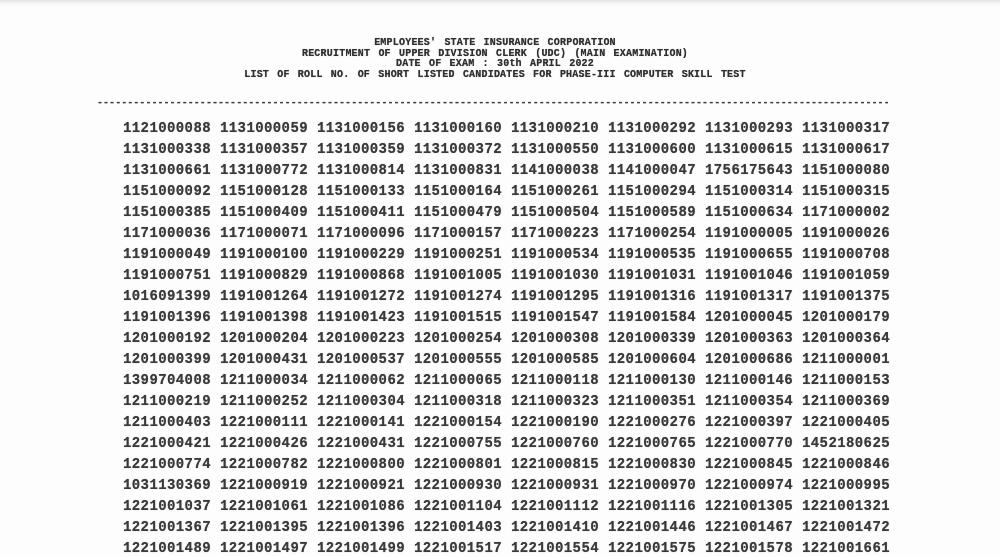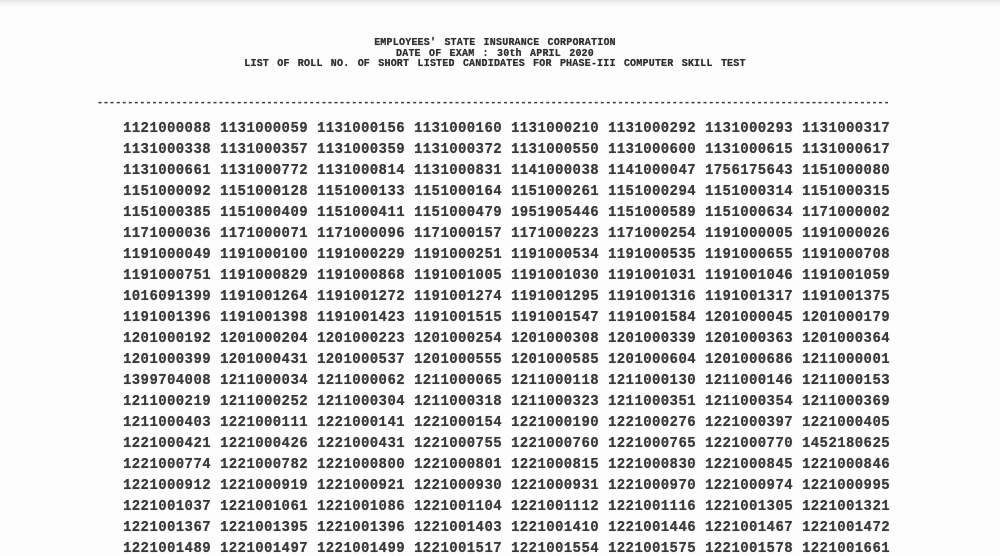"RECRUITMENT OF UPPER DIVISION CLERK" div.hline { html: none -> <div>RECRUITMENT OF UPPER DIVISION CLERK (UDC) (MAIN EXAMINATION)</div> }
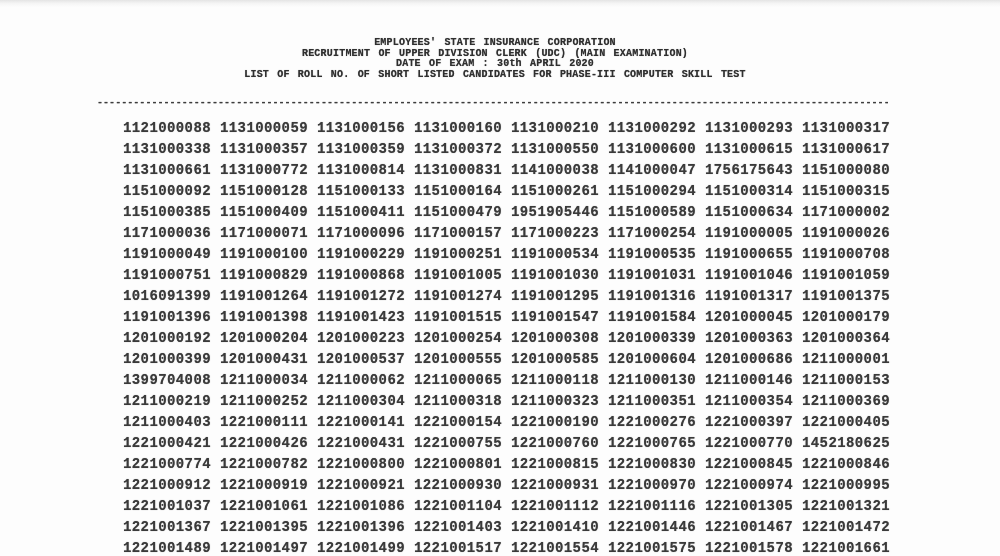"DATE OF EXAM : 30th" div.hline { text: 2020 -> 2022 }
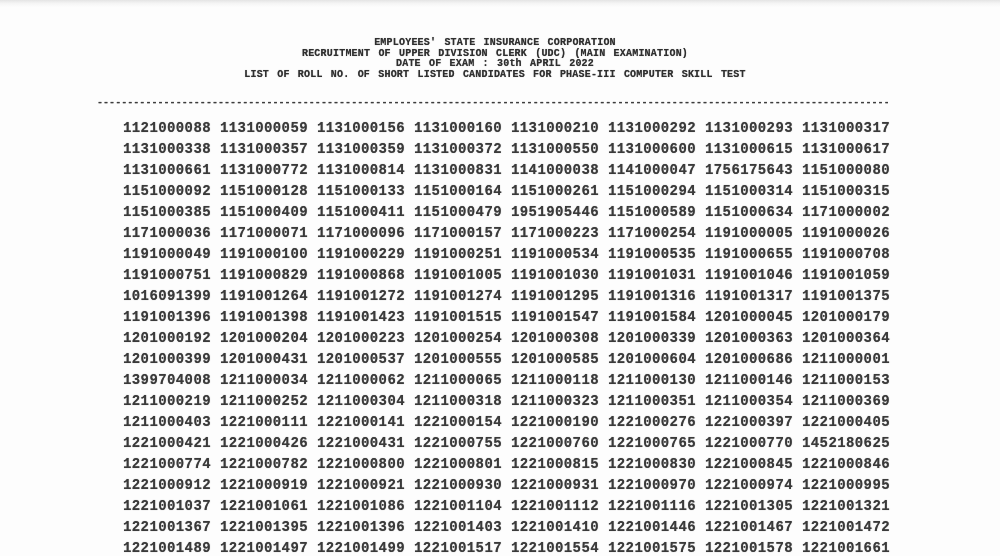"1951905446" span.cell { text: 1951905446 -> 1151000504 }
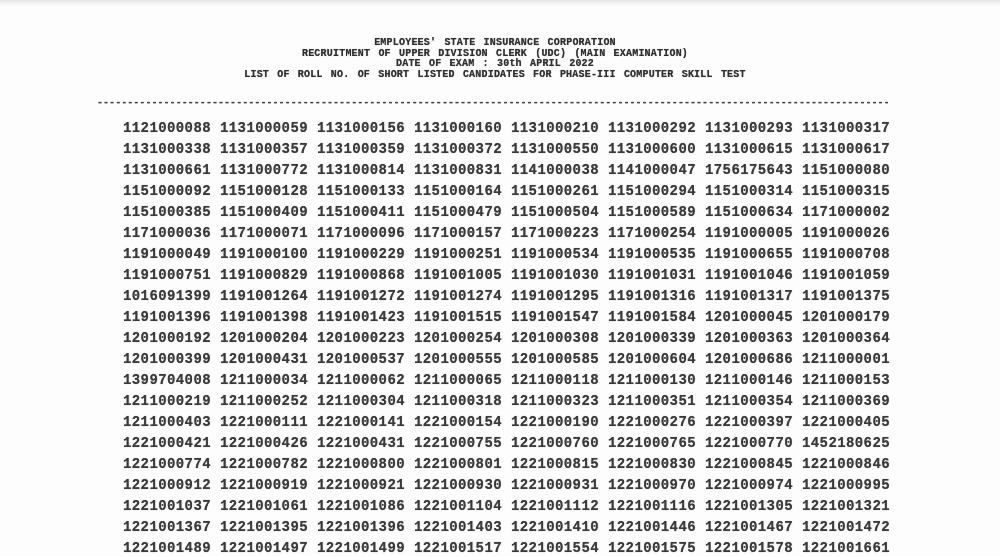"1221000912" span.cell { text: 1221000912 -> 1031130369 }
